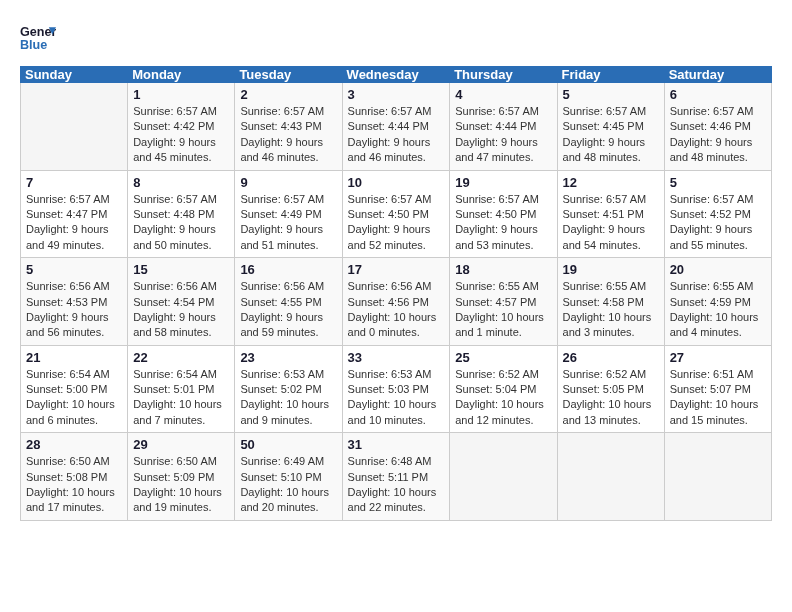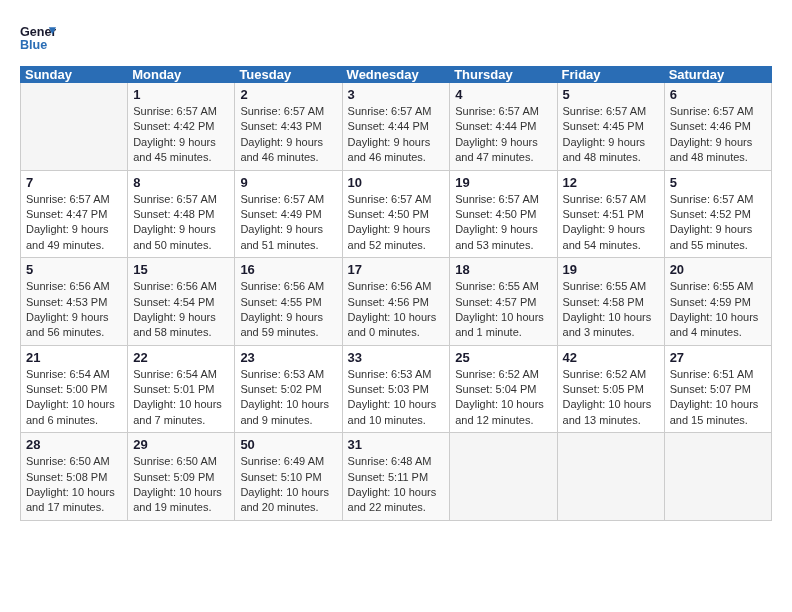"42" div.day-number { text: 42 -> 26 }
